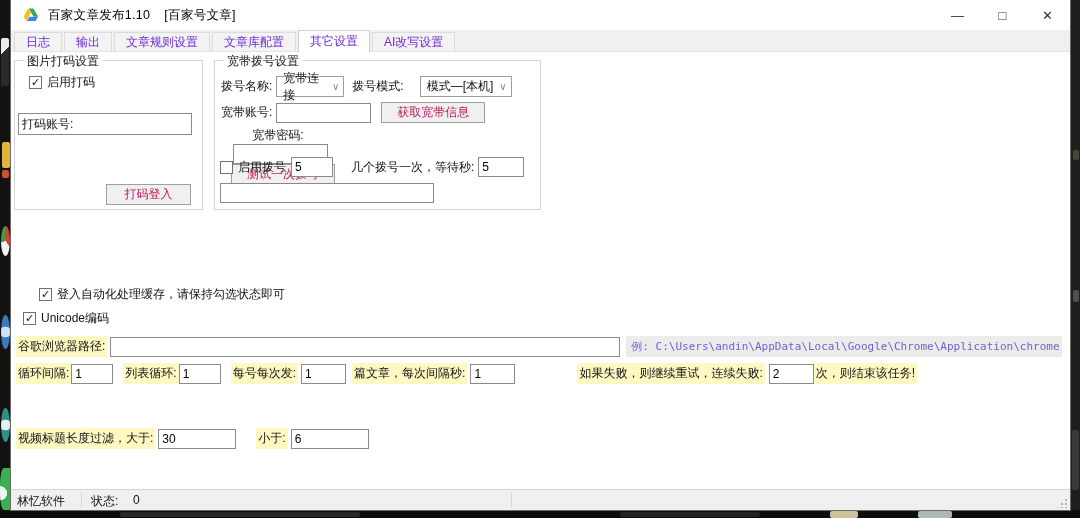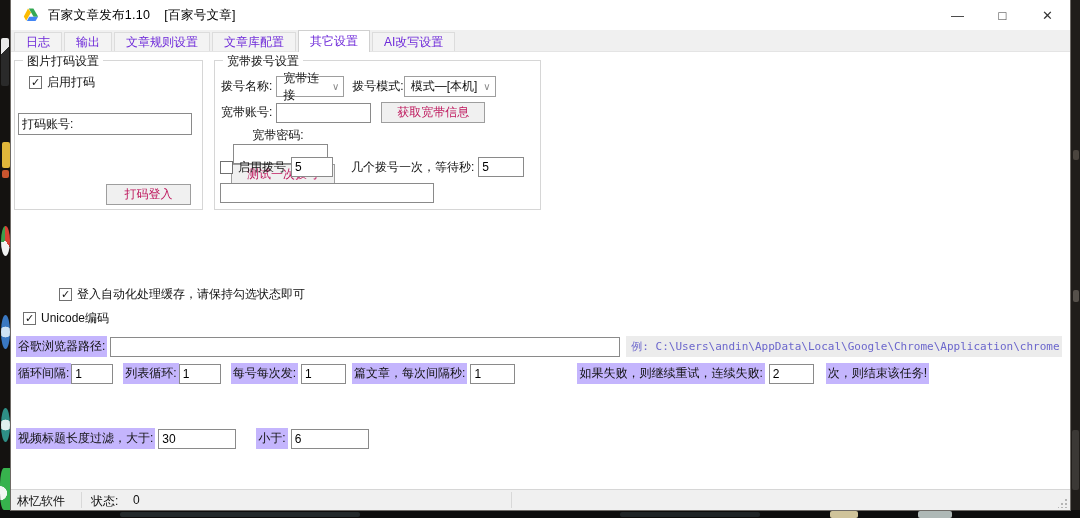"模式—[本机]" div.combo { margin-left: 0 -> 16px }
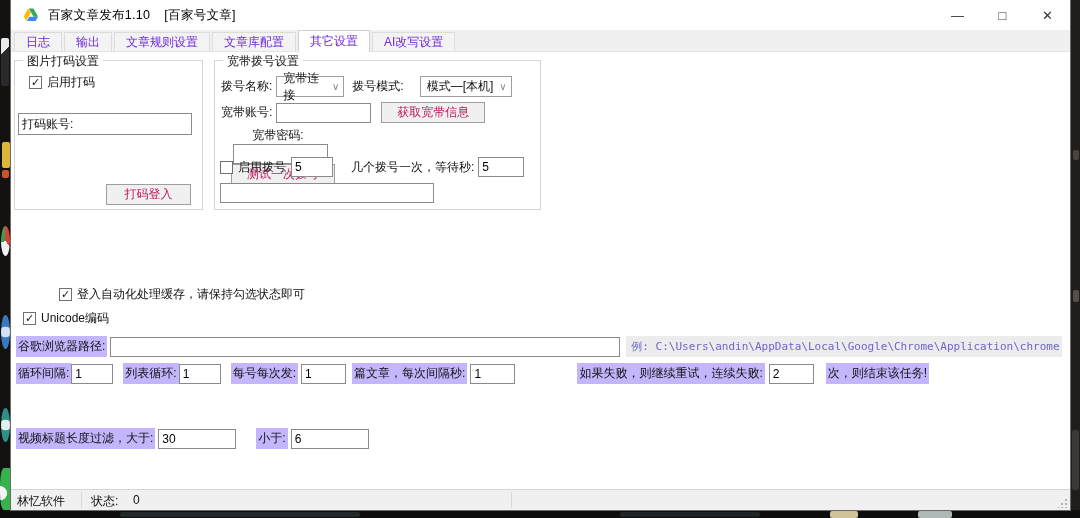"登入自动化处理缓存，请保持勾选状态即可" label.checkbox { left: 28px -> 8px }
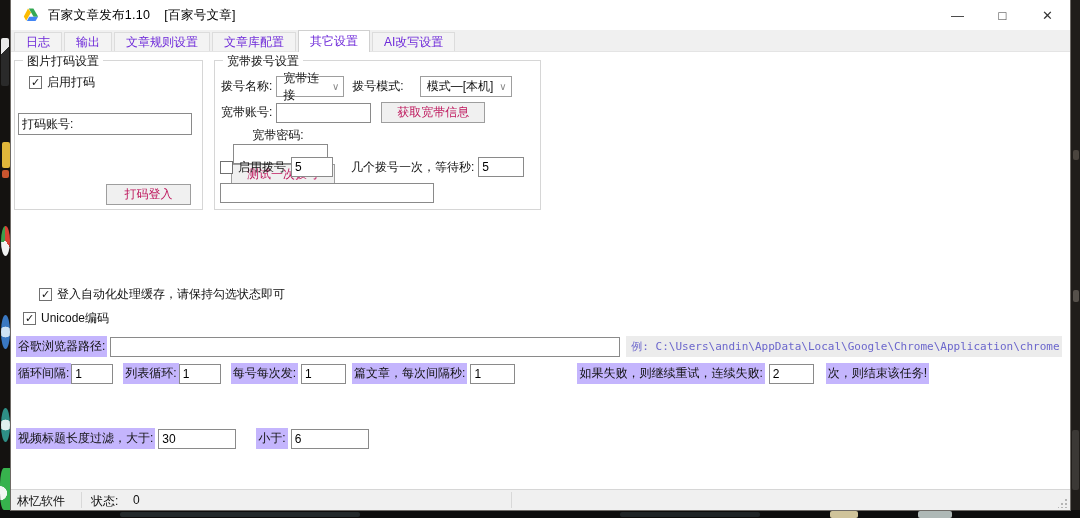"谷歌浏览器路径:" .glabel { background: #c4b5fd -> #fef9c3 }
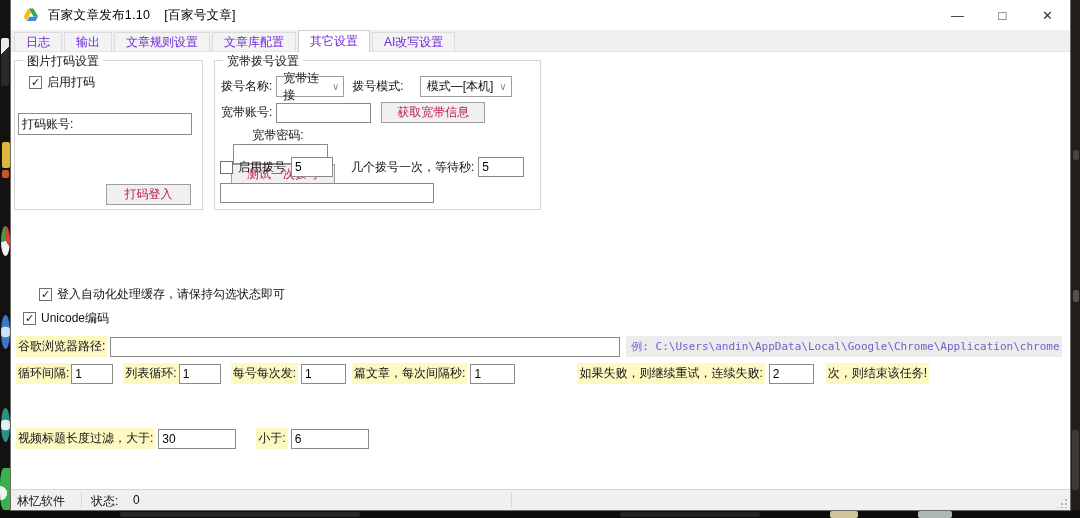"次，则结束该任务!" span.glabel { margin-left: 12px -> 0 }
